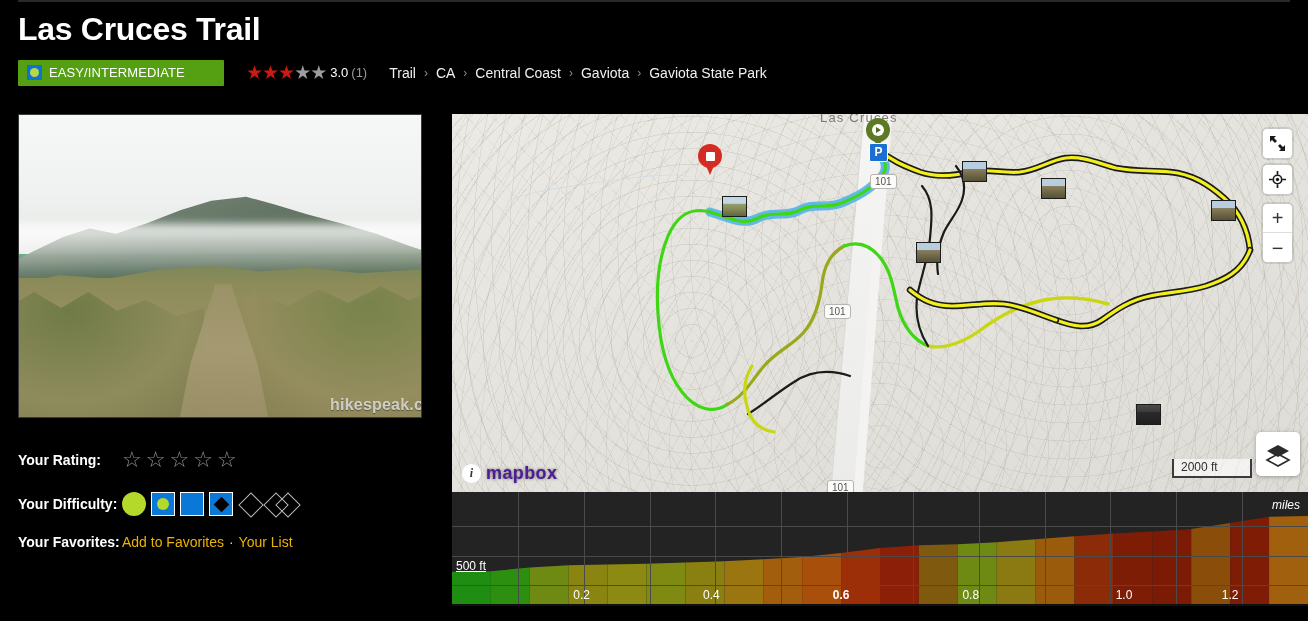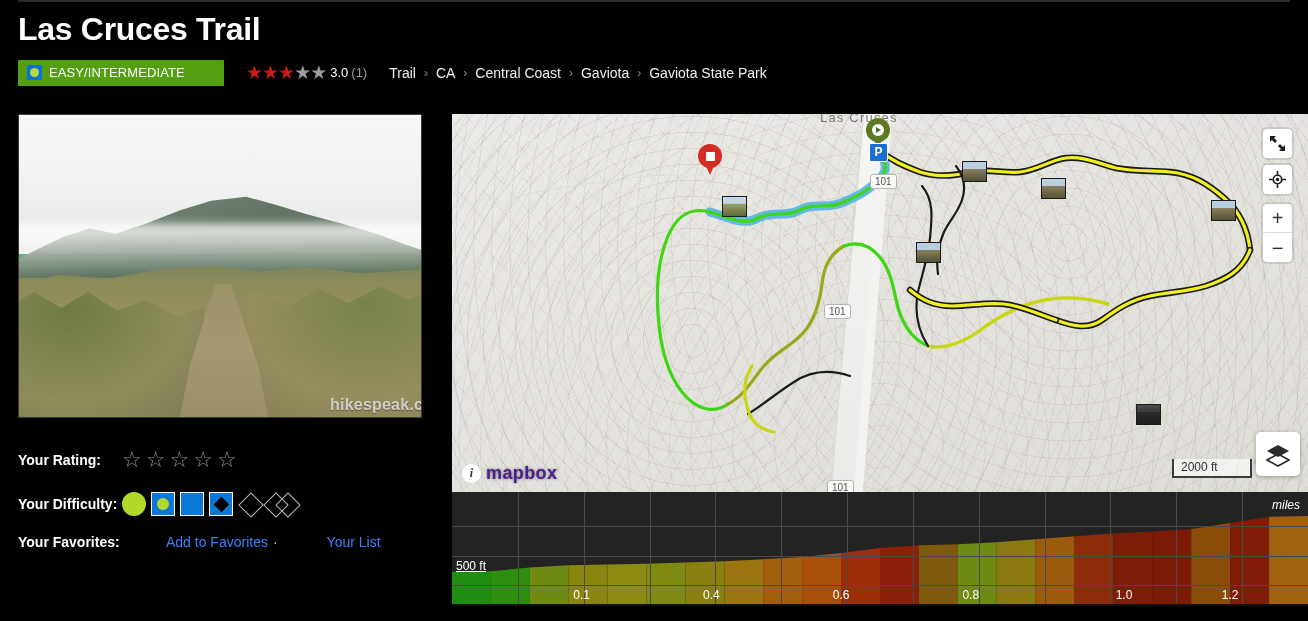"Add to Favorites" .fav a { color: #3b82f6 -> #eab308; margin-left: 44px -> none }
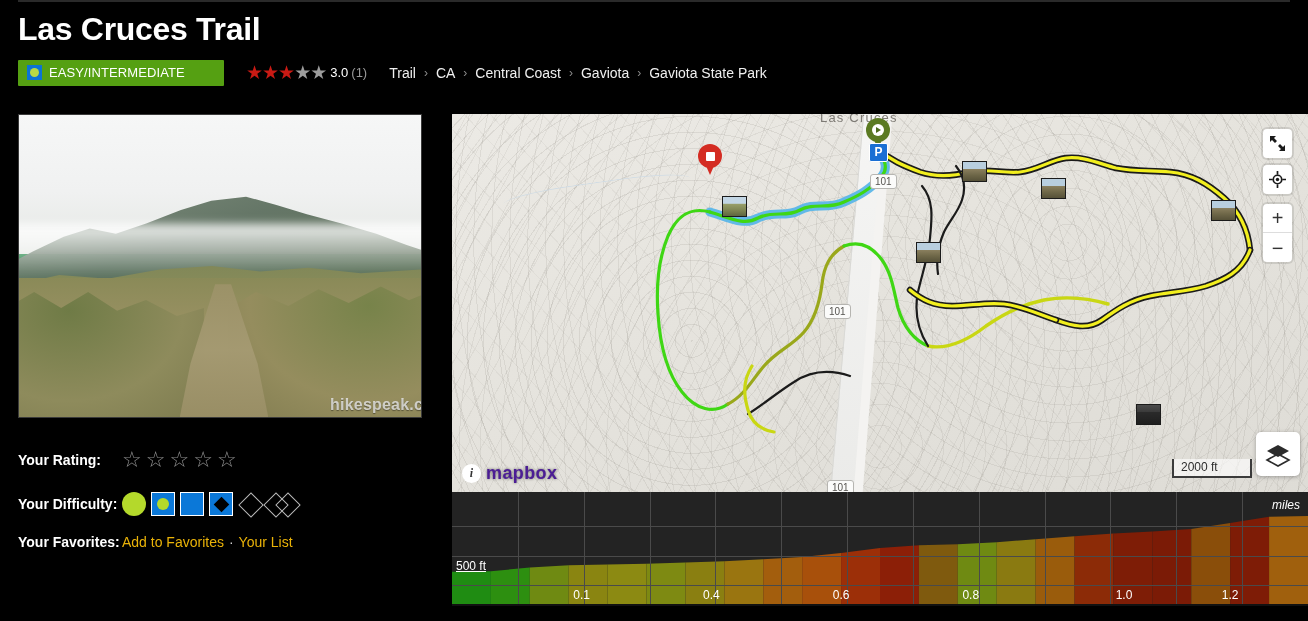"0.1" div.xlabel { text: 0.1 -> 0.2 }
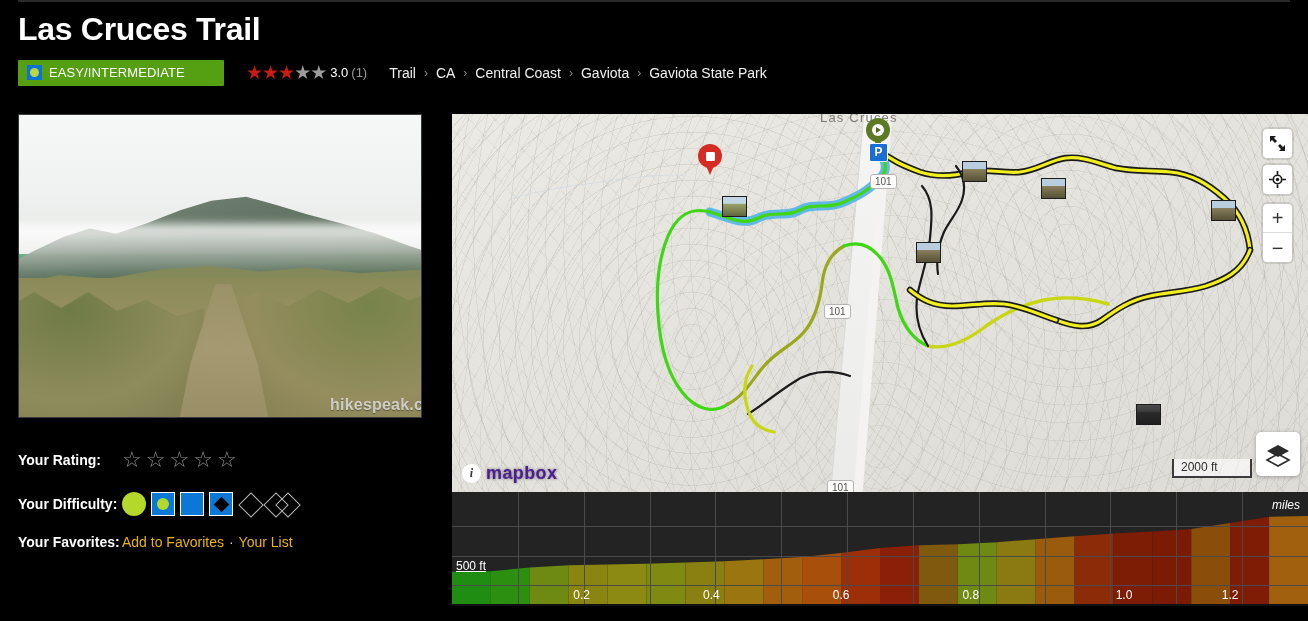"0.6" div.xlabel { font-weight: none -> bold }
